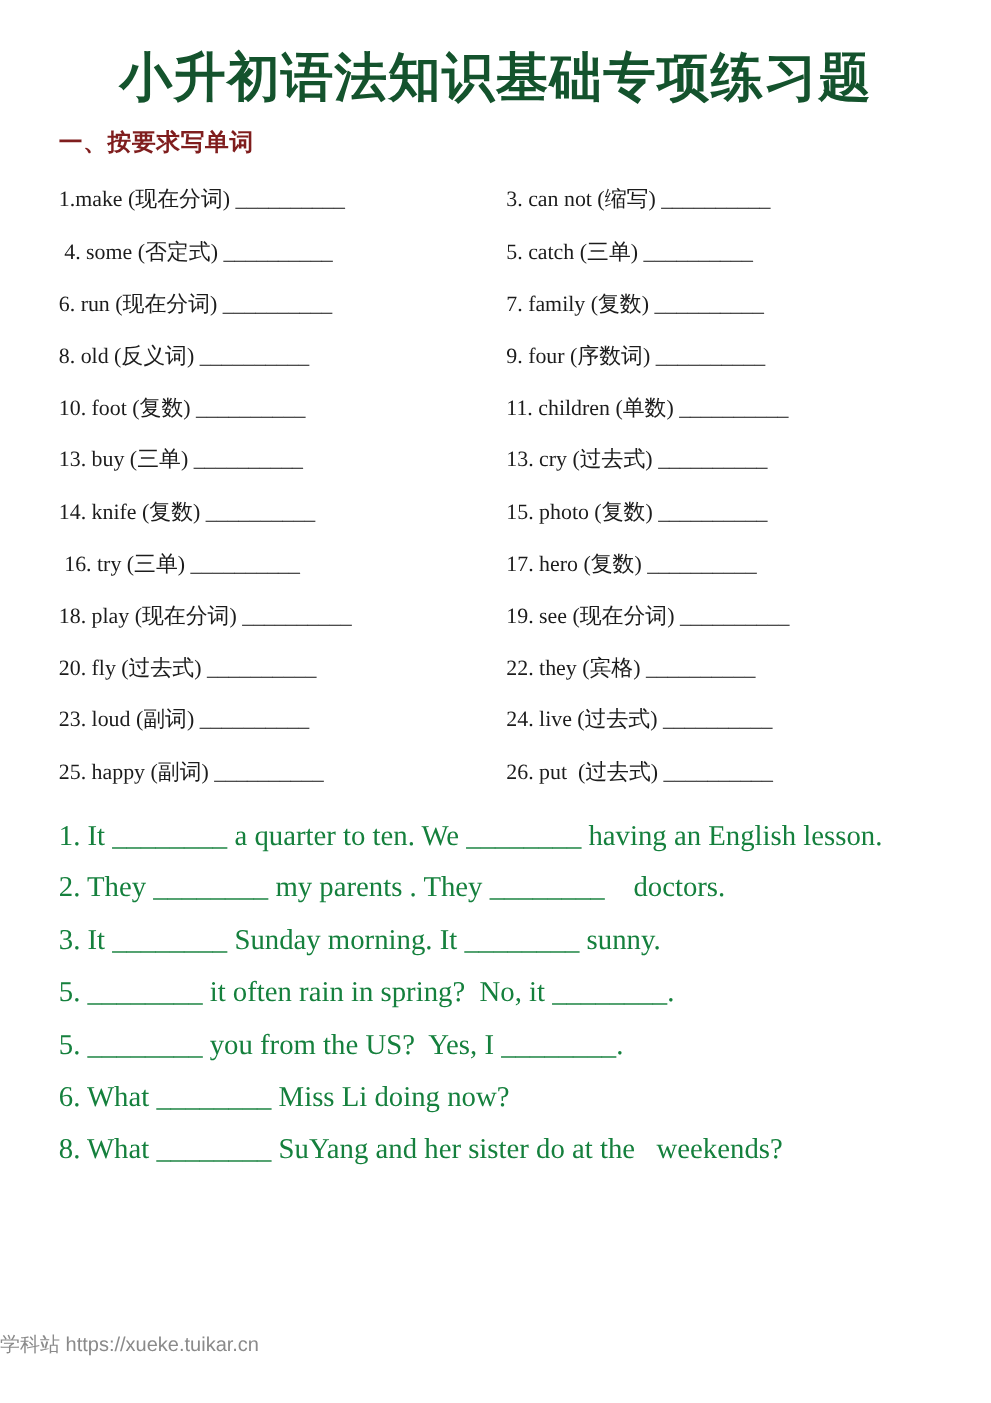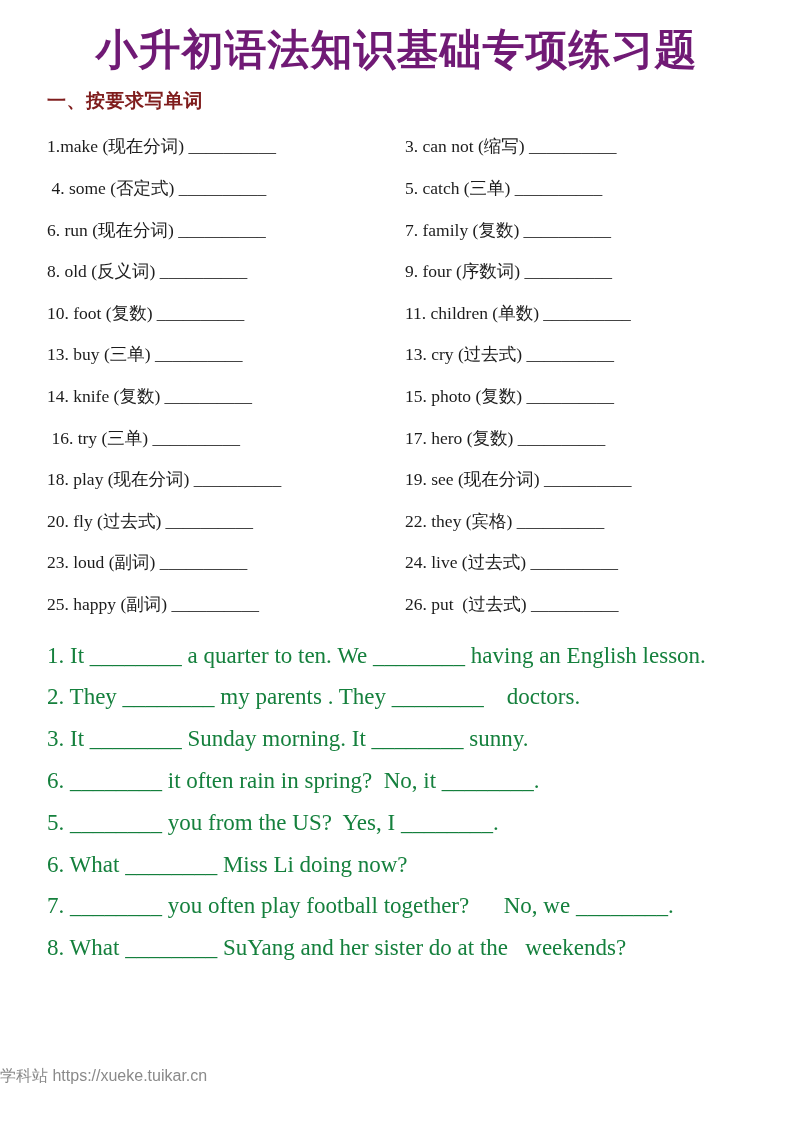"小升初语法知识基础专项练习题" .doc-title { color: #701a75 -> #14532d; margin: 23px 0 0 0 -> 36px 0 0 0 }
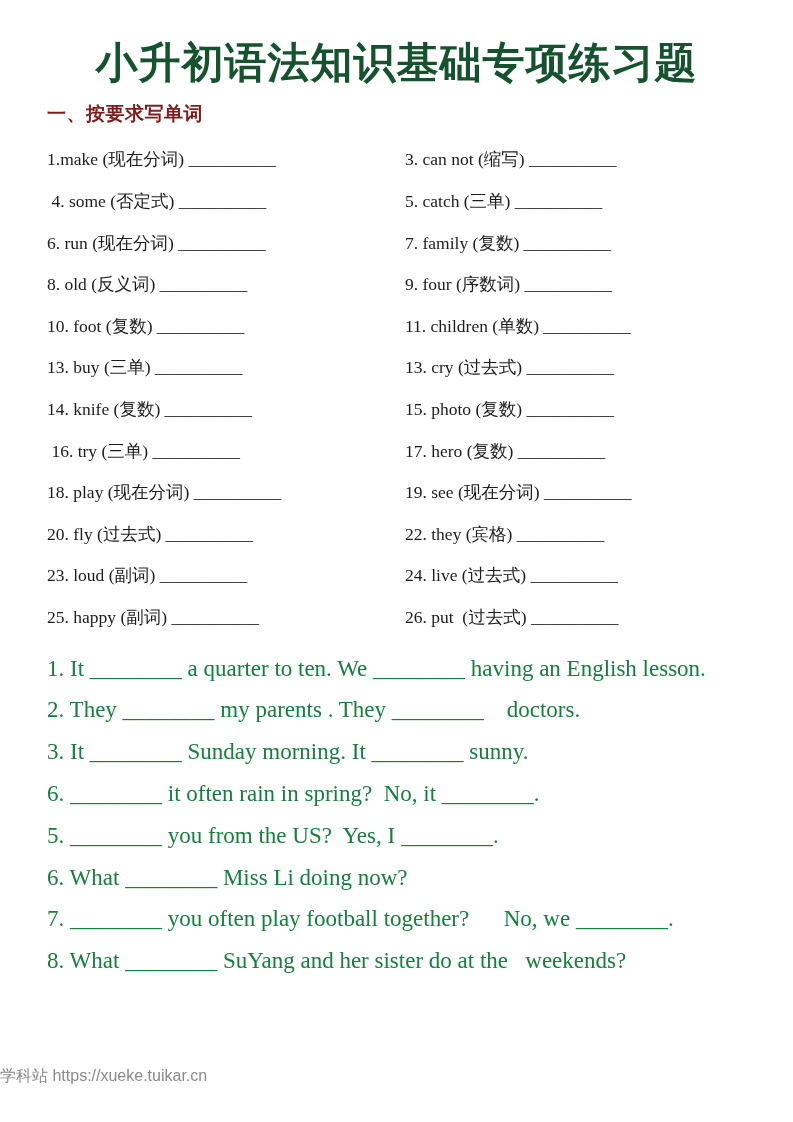"6. ________ it often rain" div.fill-item { text: 6 -> 5 }
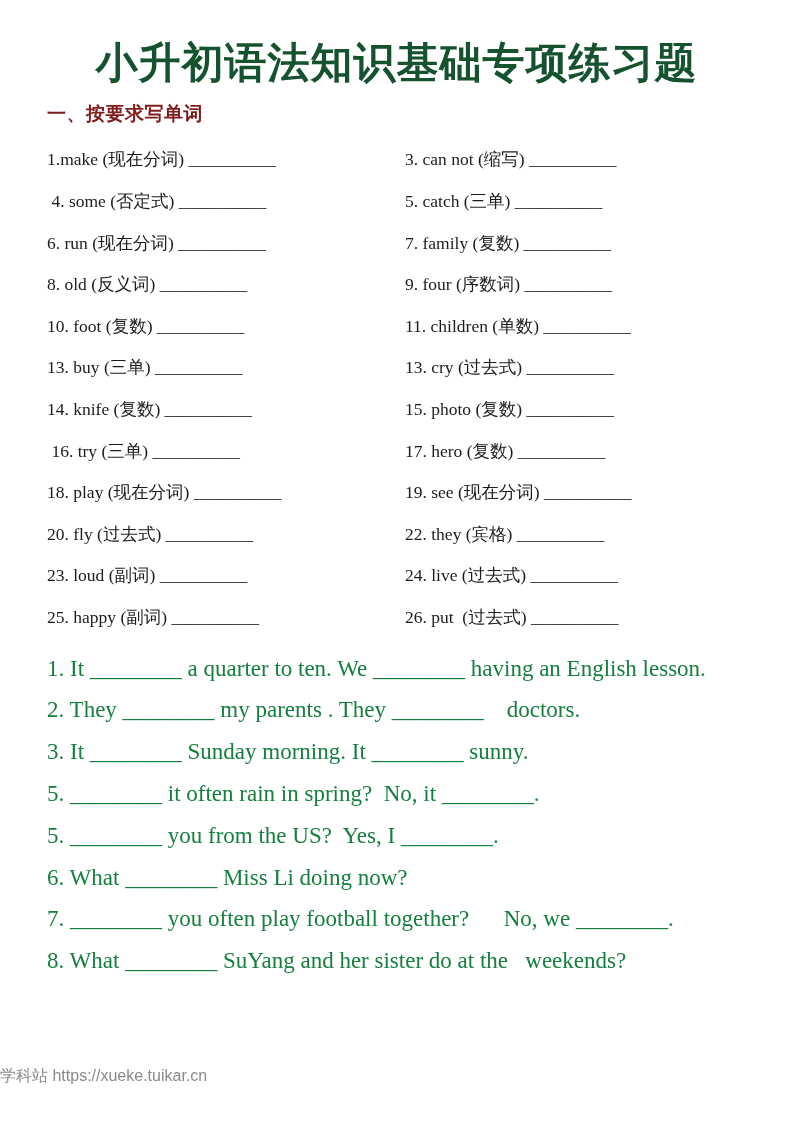"7. ________ you often play" div.fill-item { html: <div>7. ________ you often play football together? No, we ________.</div> -> none }
